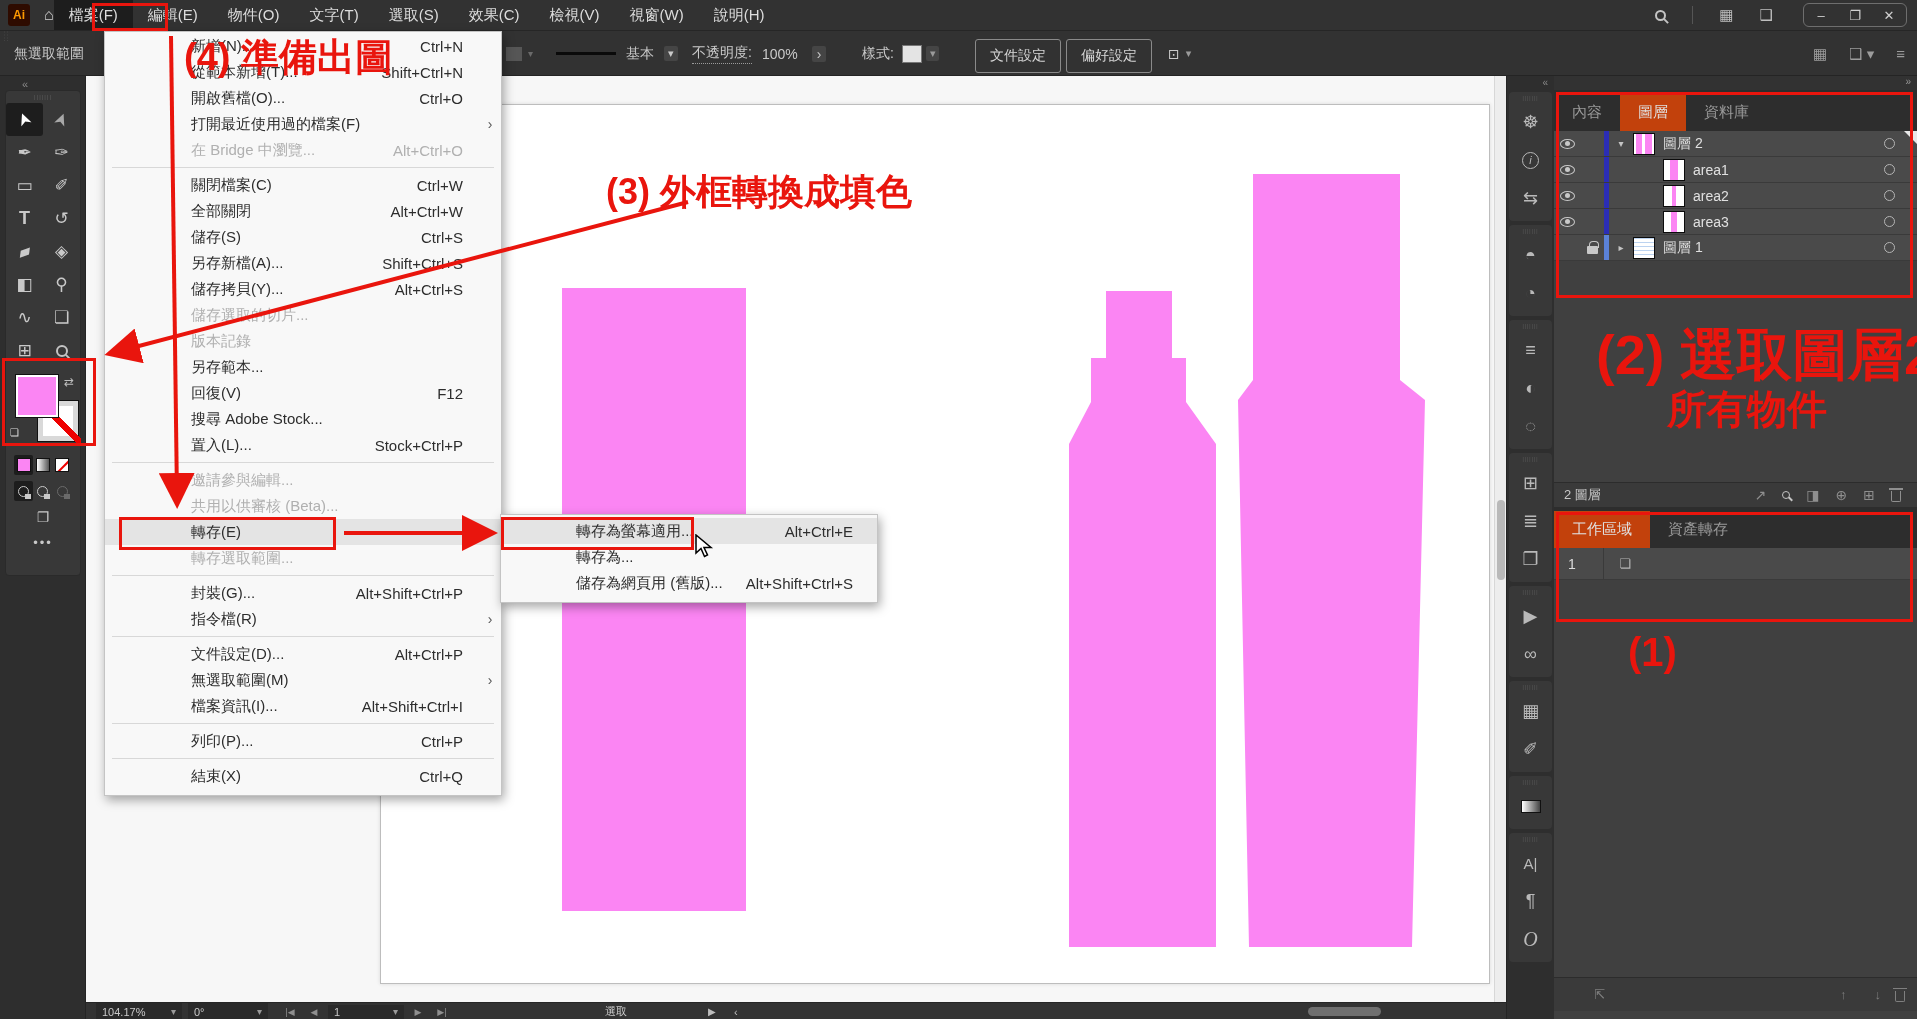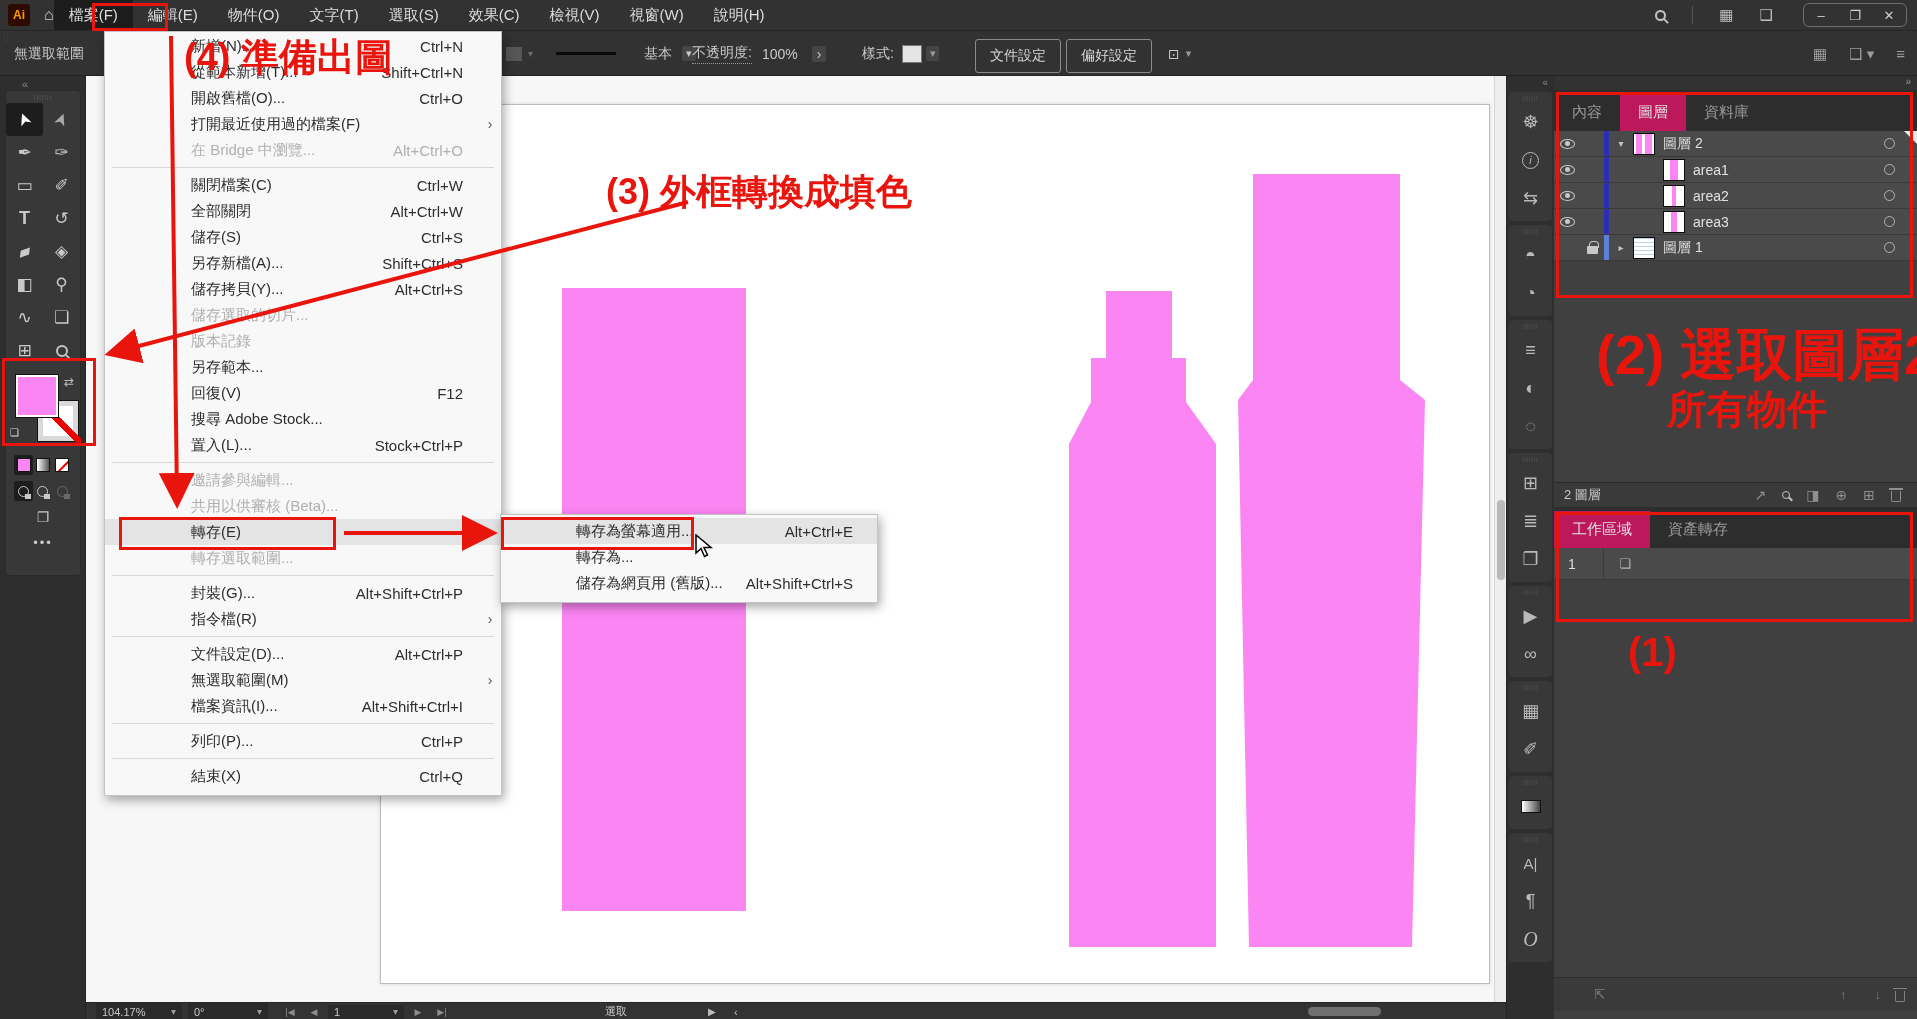"基本" #cb-basic { left: 644px -> 626px }
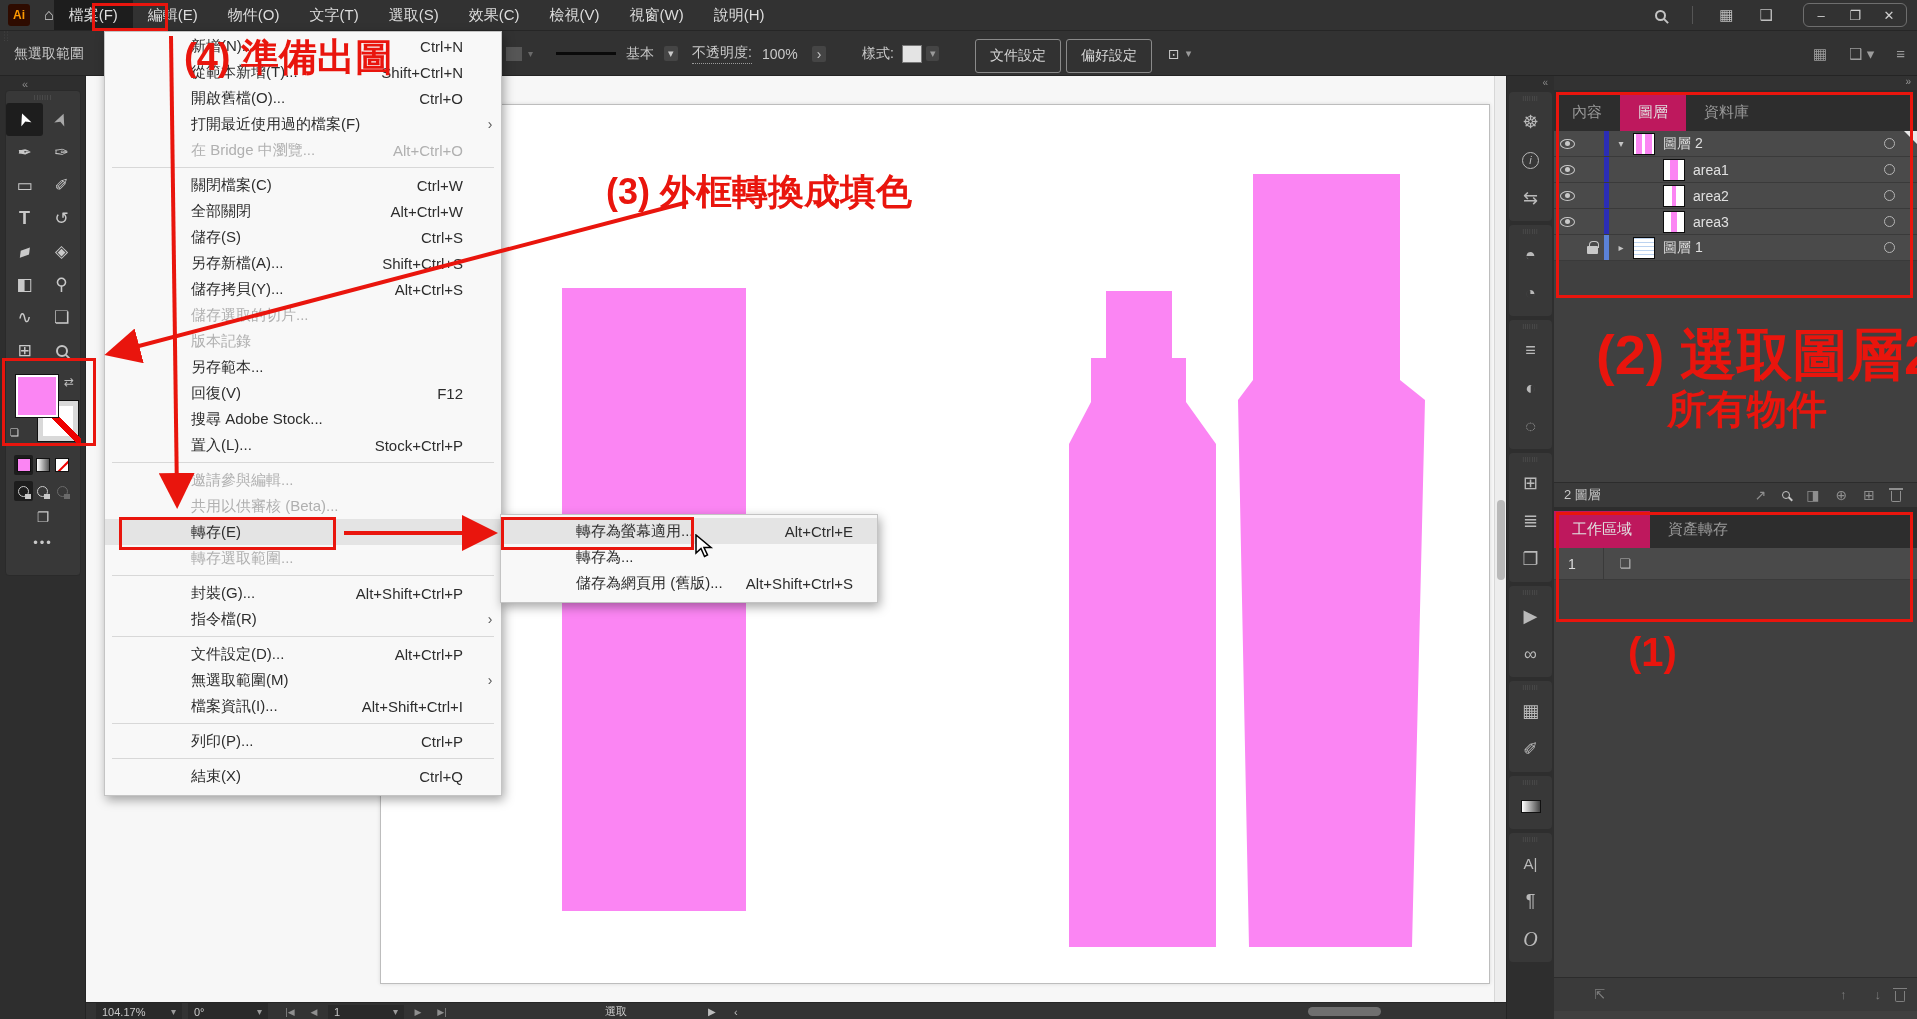"圖層" .tab.active { background: #be185d -> #c2410c }
